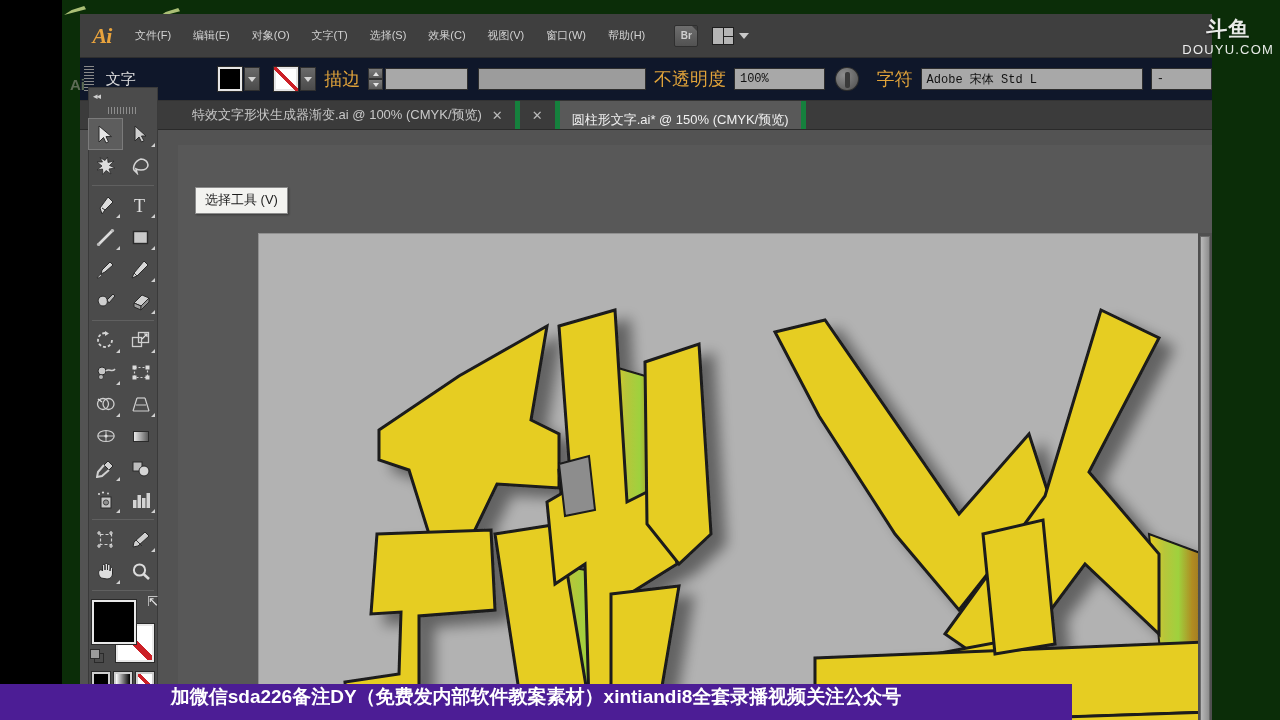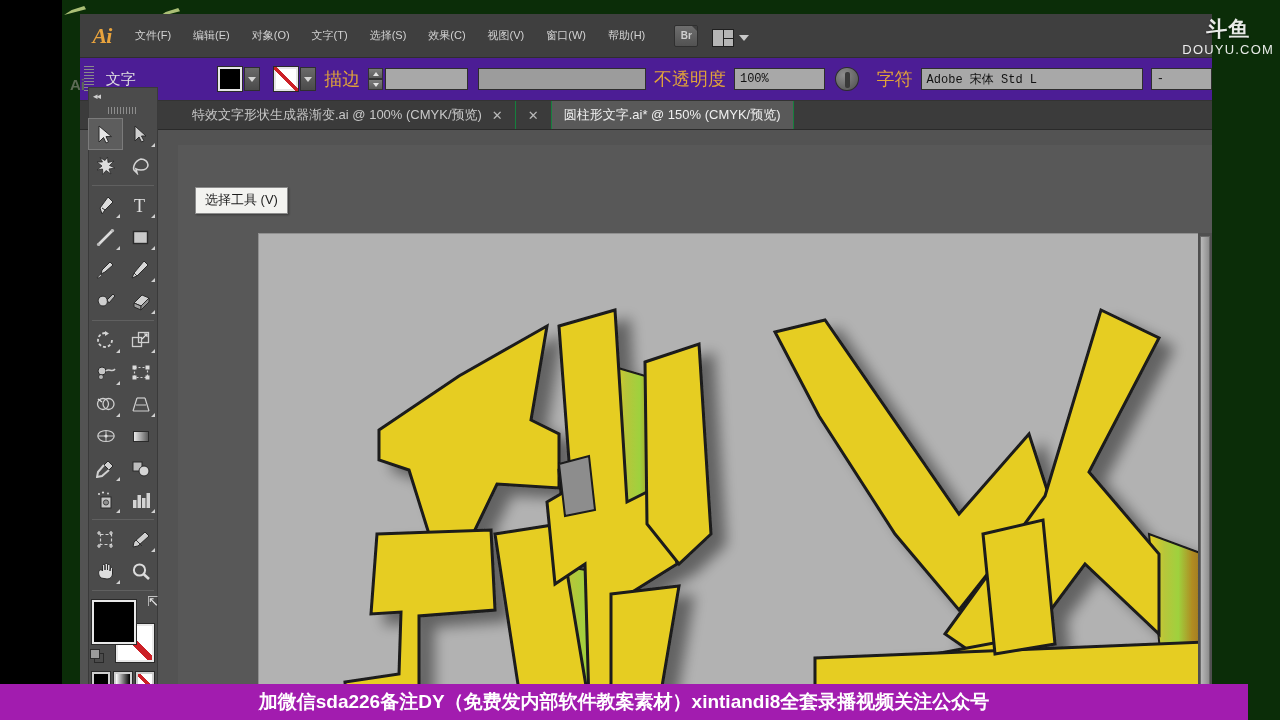"Br" #menu-right { align-items: flex-end -> center }
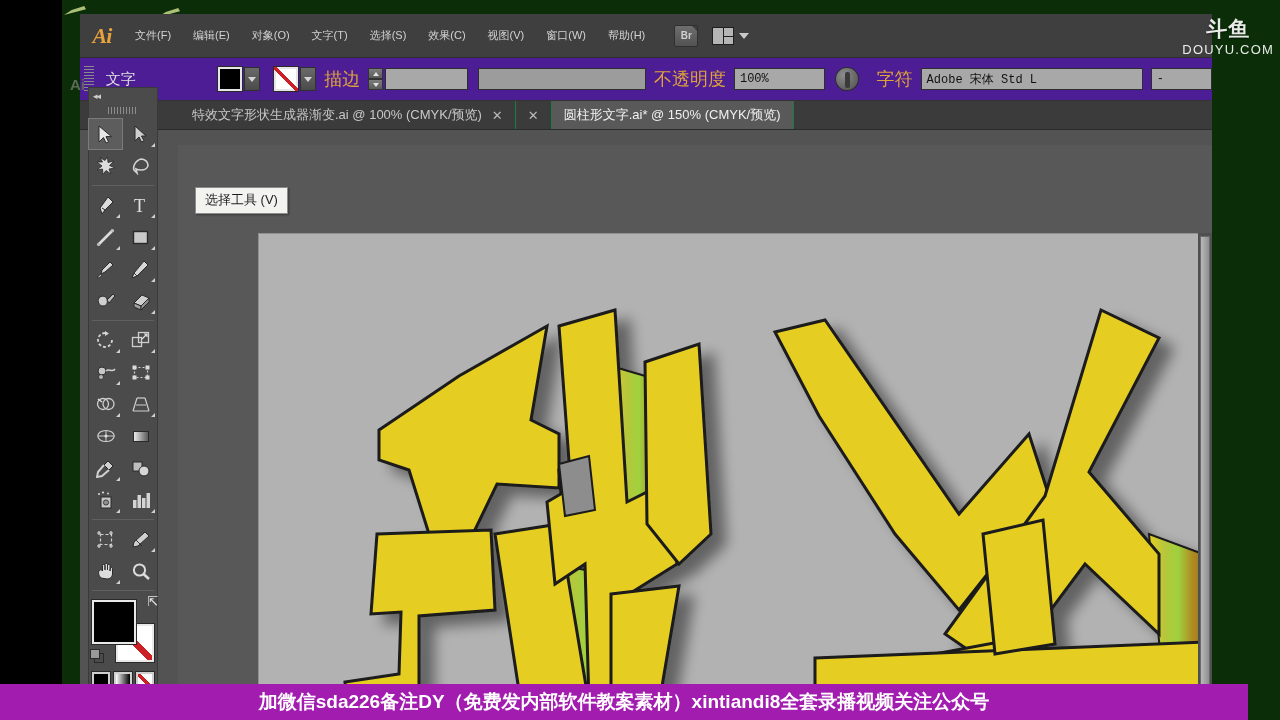"文字" #optionsbar { background: #4c1d95 -> #0f172a }
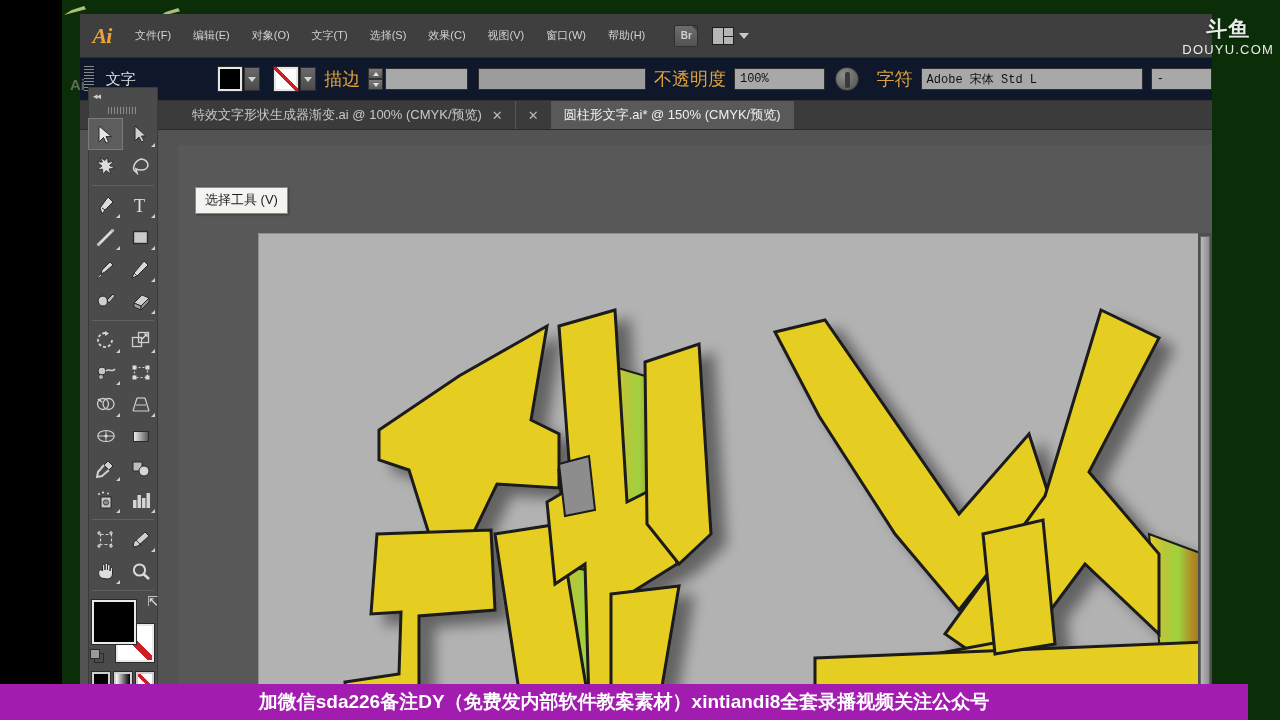"特效文字形状生成器渐变.ai @ 100% (CMYK/预览)" .doc-tab { border-right: 1px solid #15803d -> 5px solid #15803d }
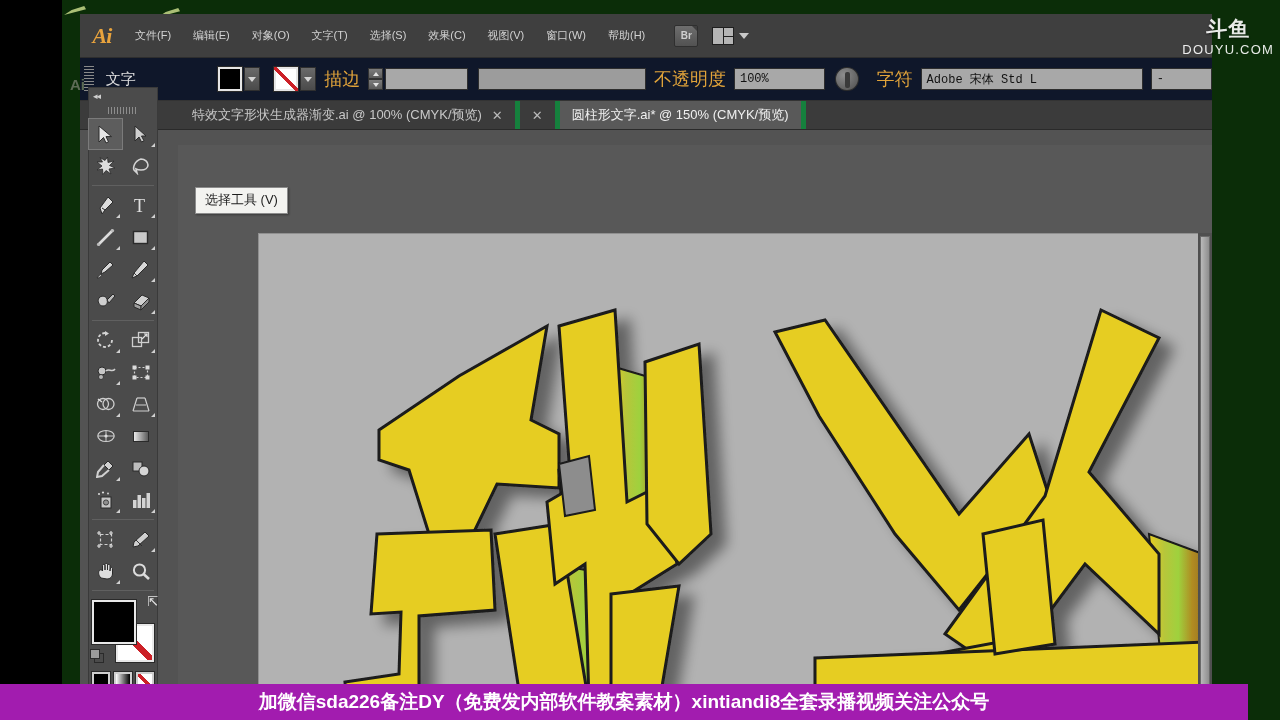"圆柱形文字.ai* @ 150% (CMYK/预览)" .doc-tab.active { align-items: none -> flex-end }
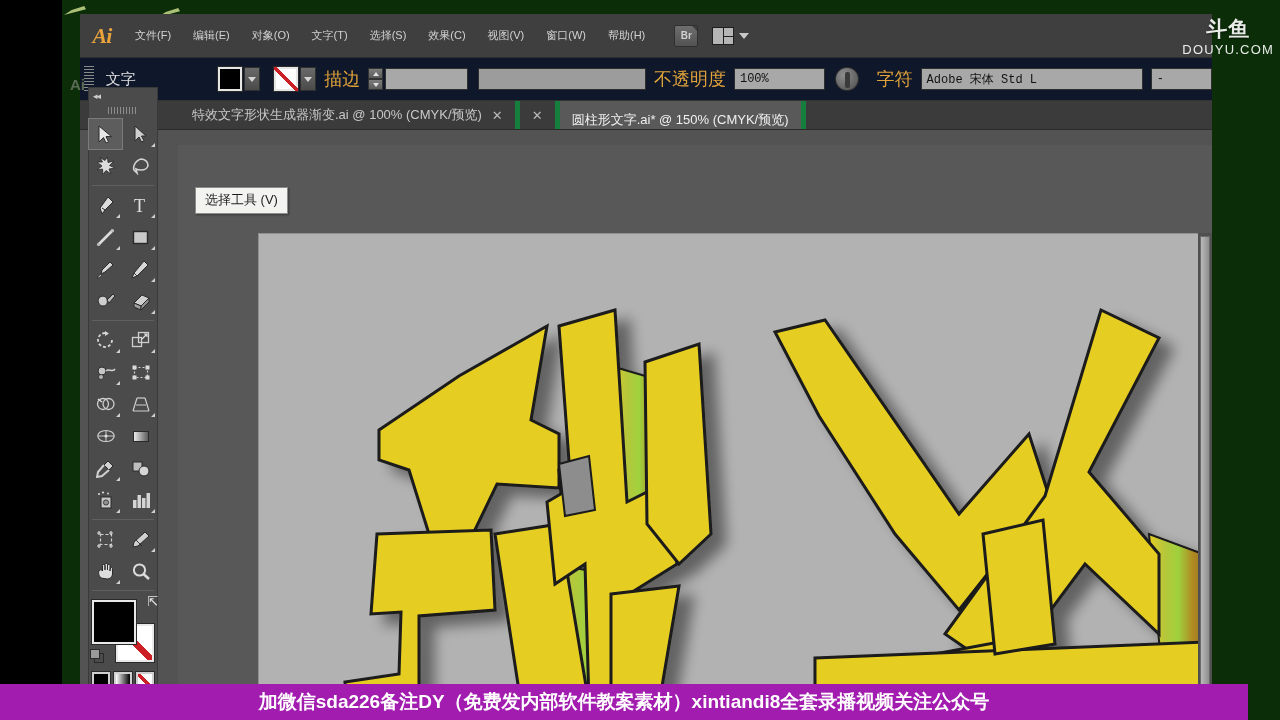"加微信sda226备注DY（免费发内部软件教案素材）xintiandi8全套录播" #subtitle { align-items: center -> flex-start; background: #a21caf -> #4c1d95; width: 1248px -> 1072px }
